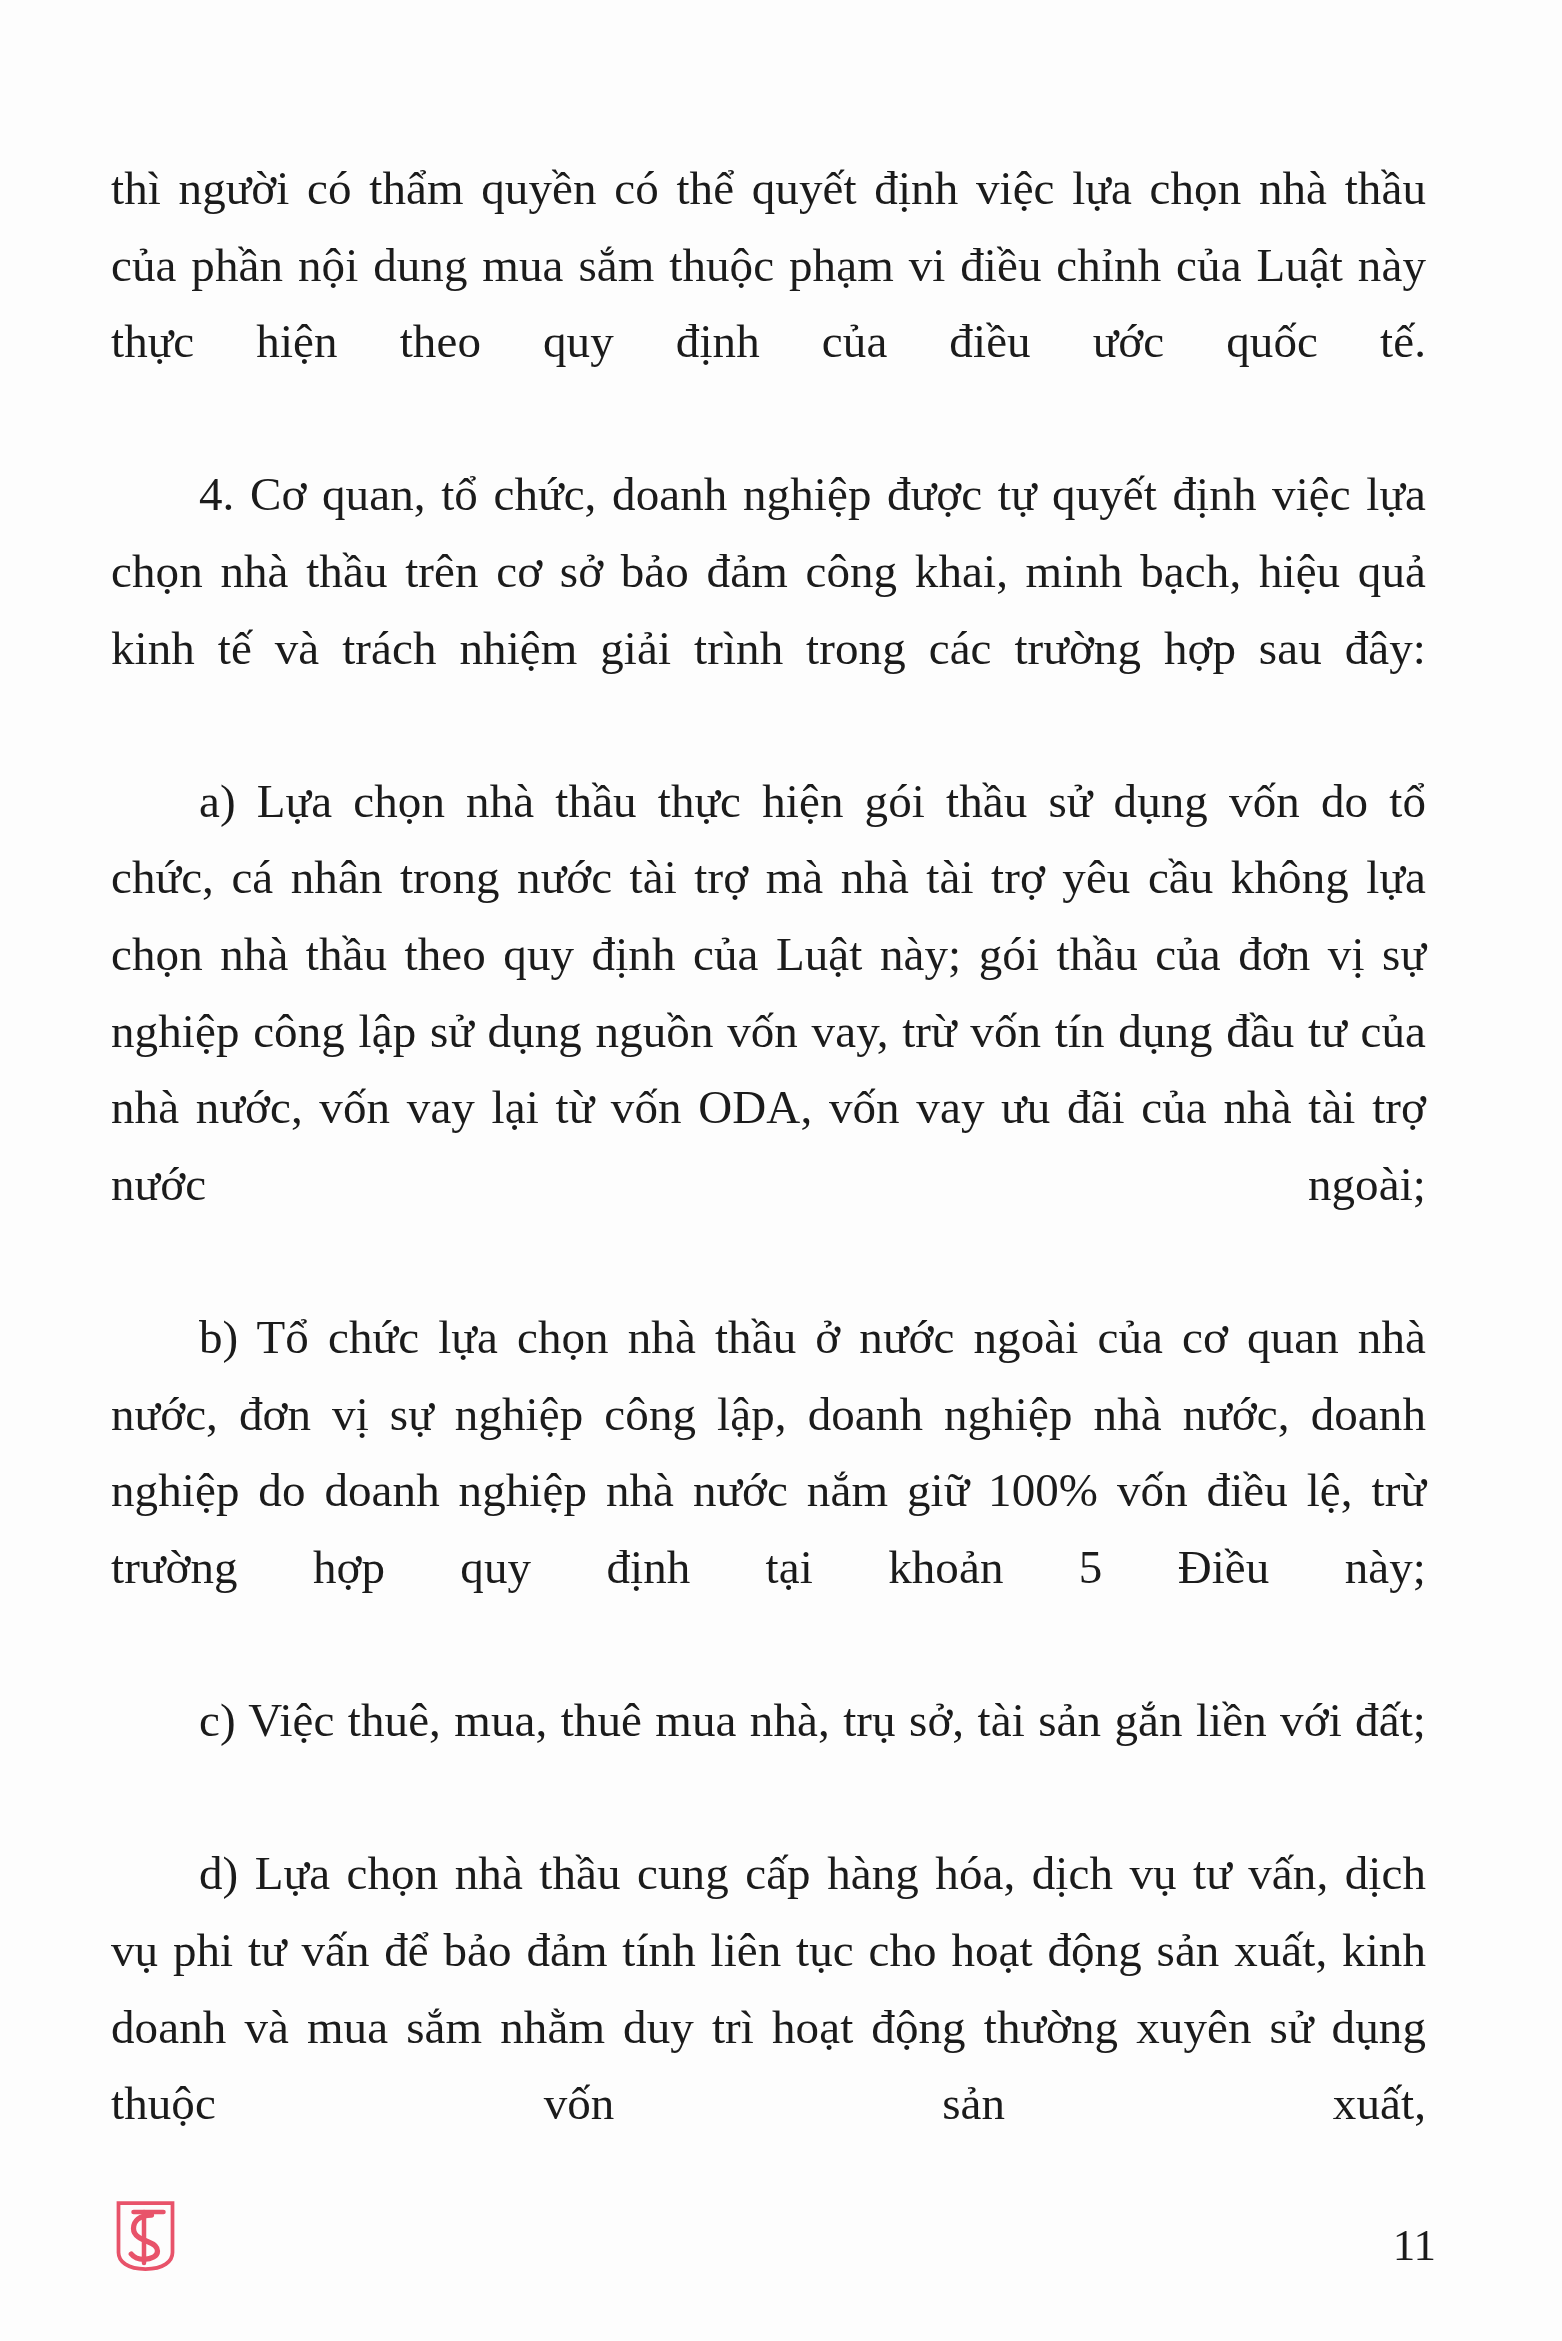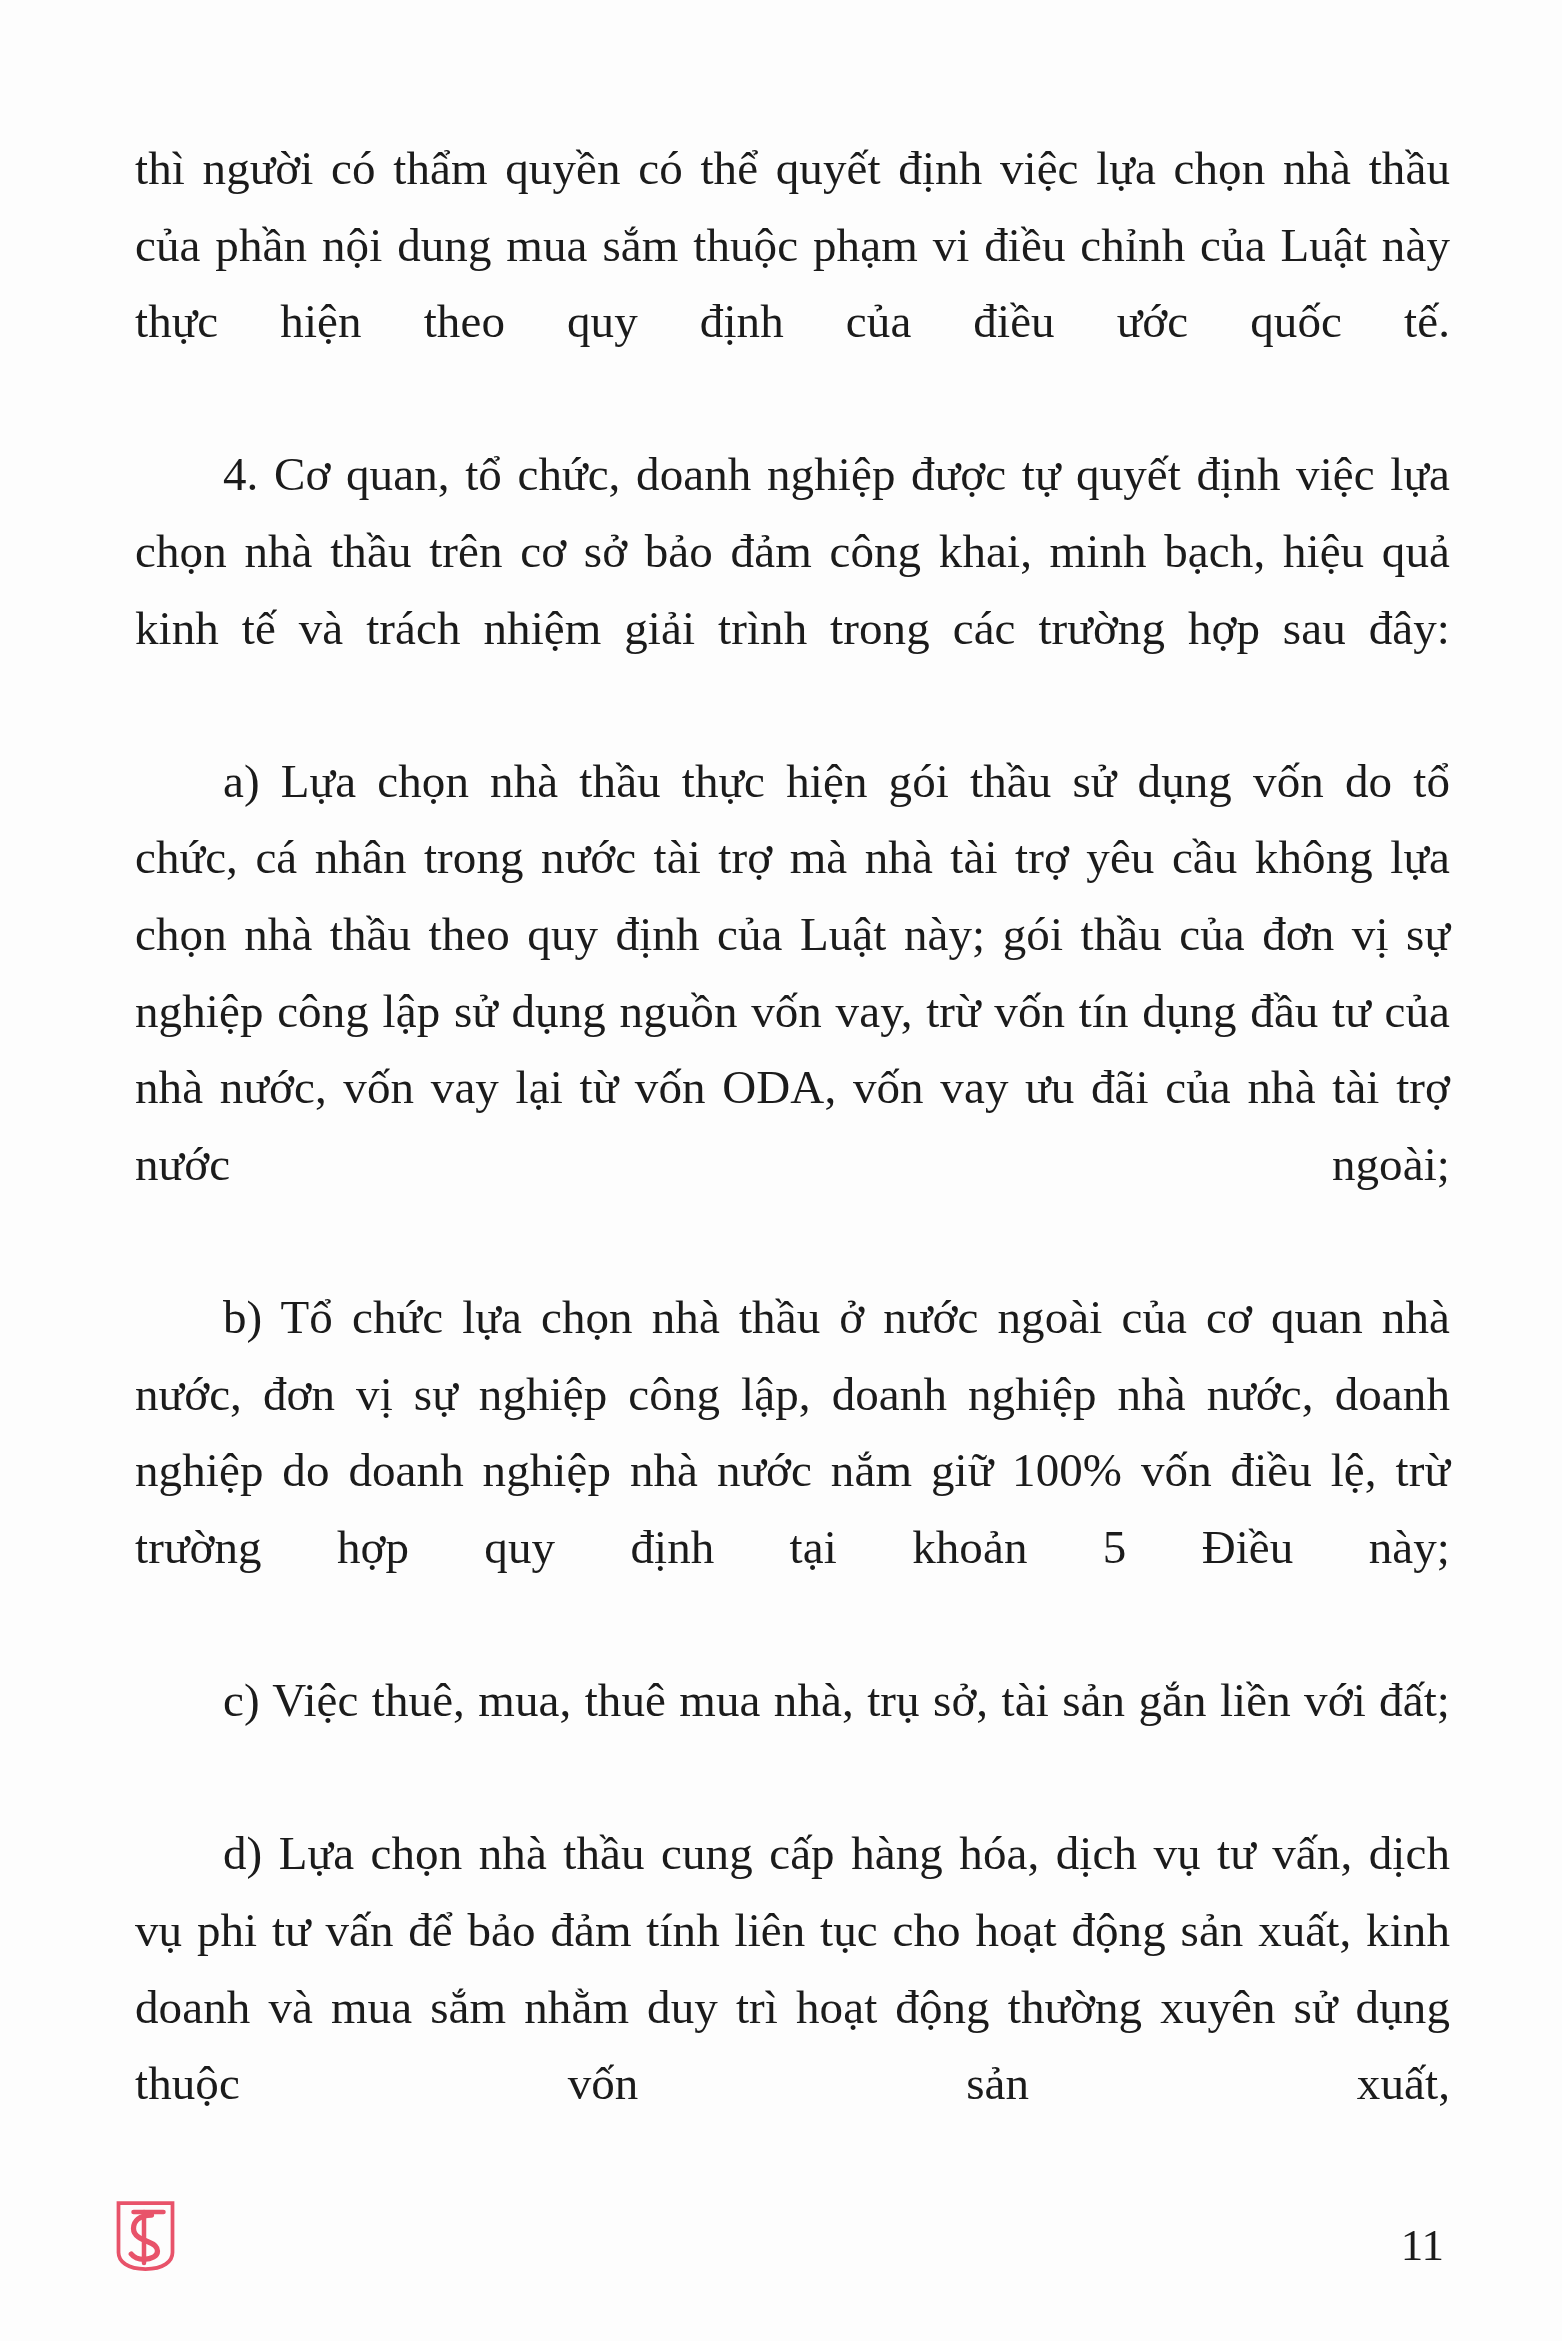"thì người có thẩm quyền" .text-column { margin-left: 24px -> none; top: 130px -> 150px }
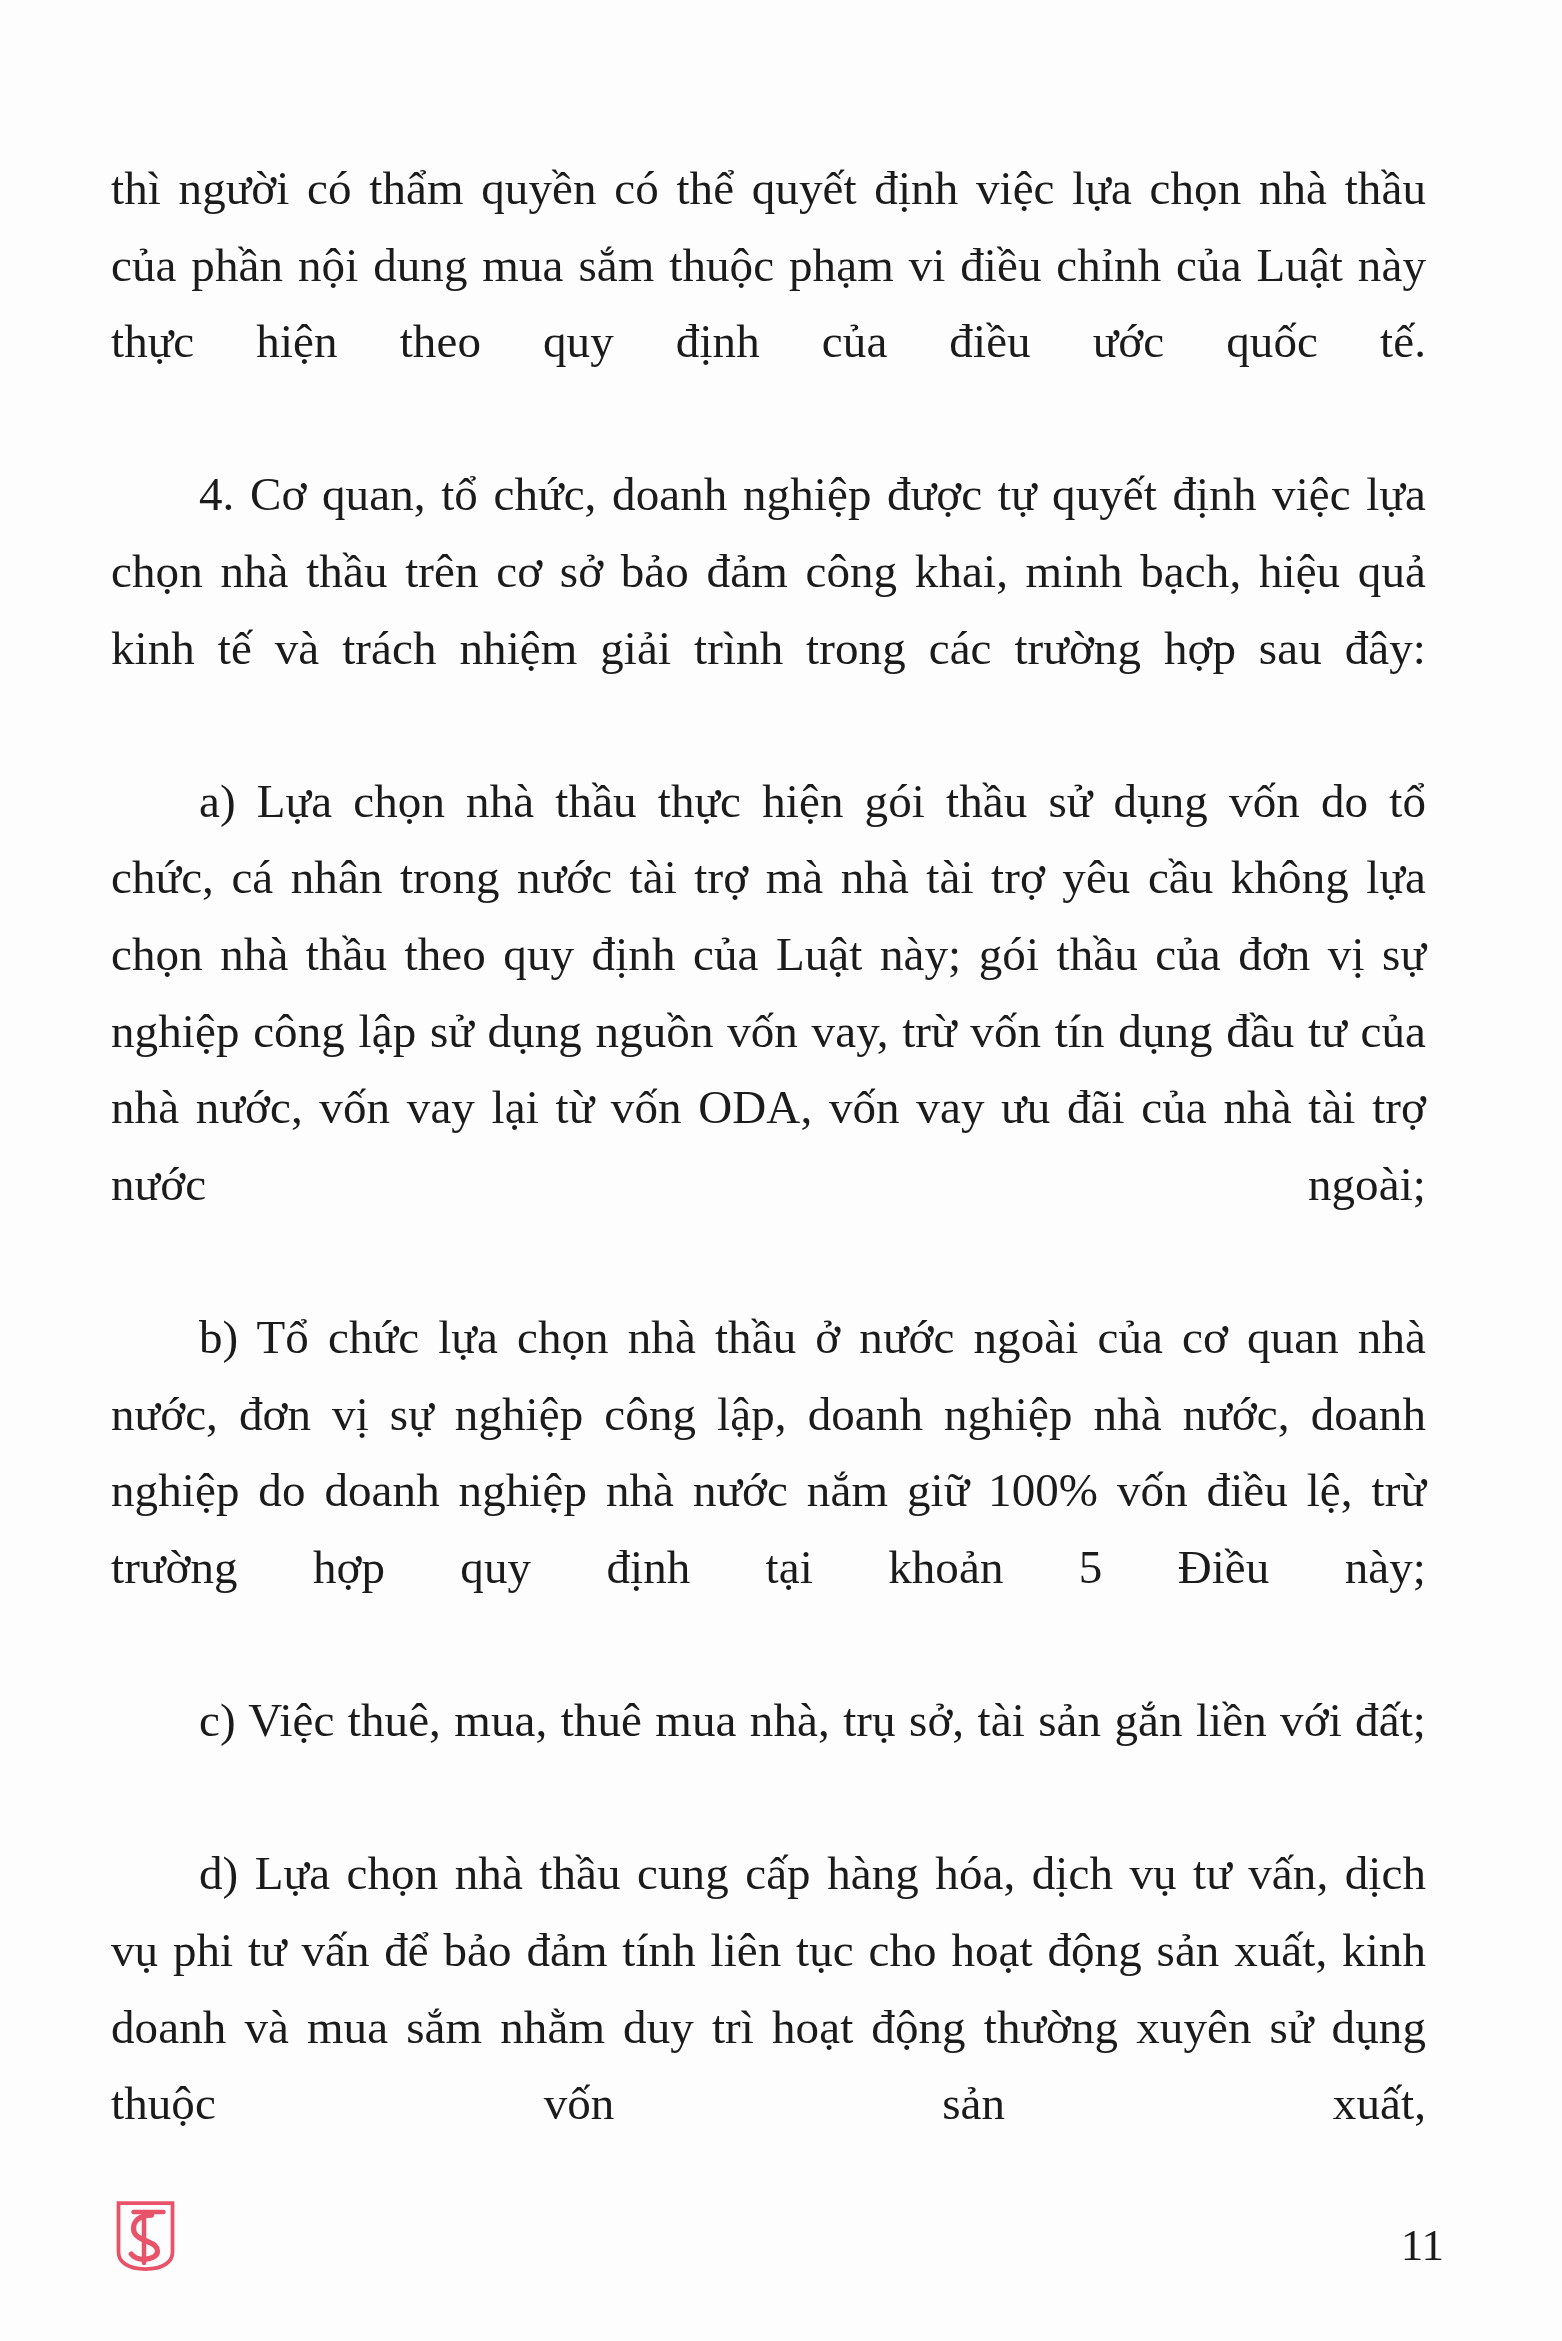"11" .page-number { right: 8px -> 16px }
